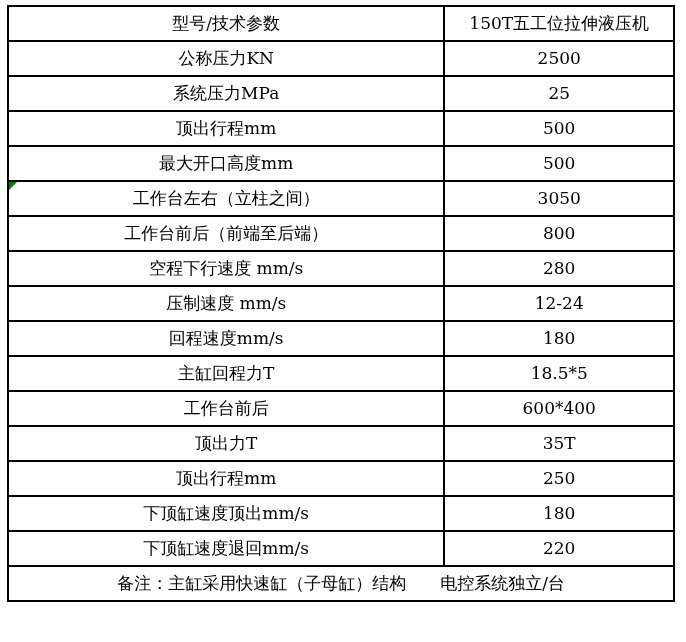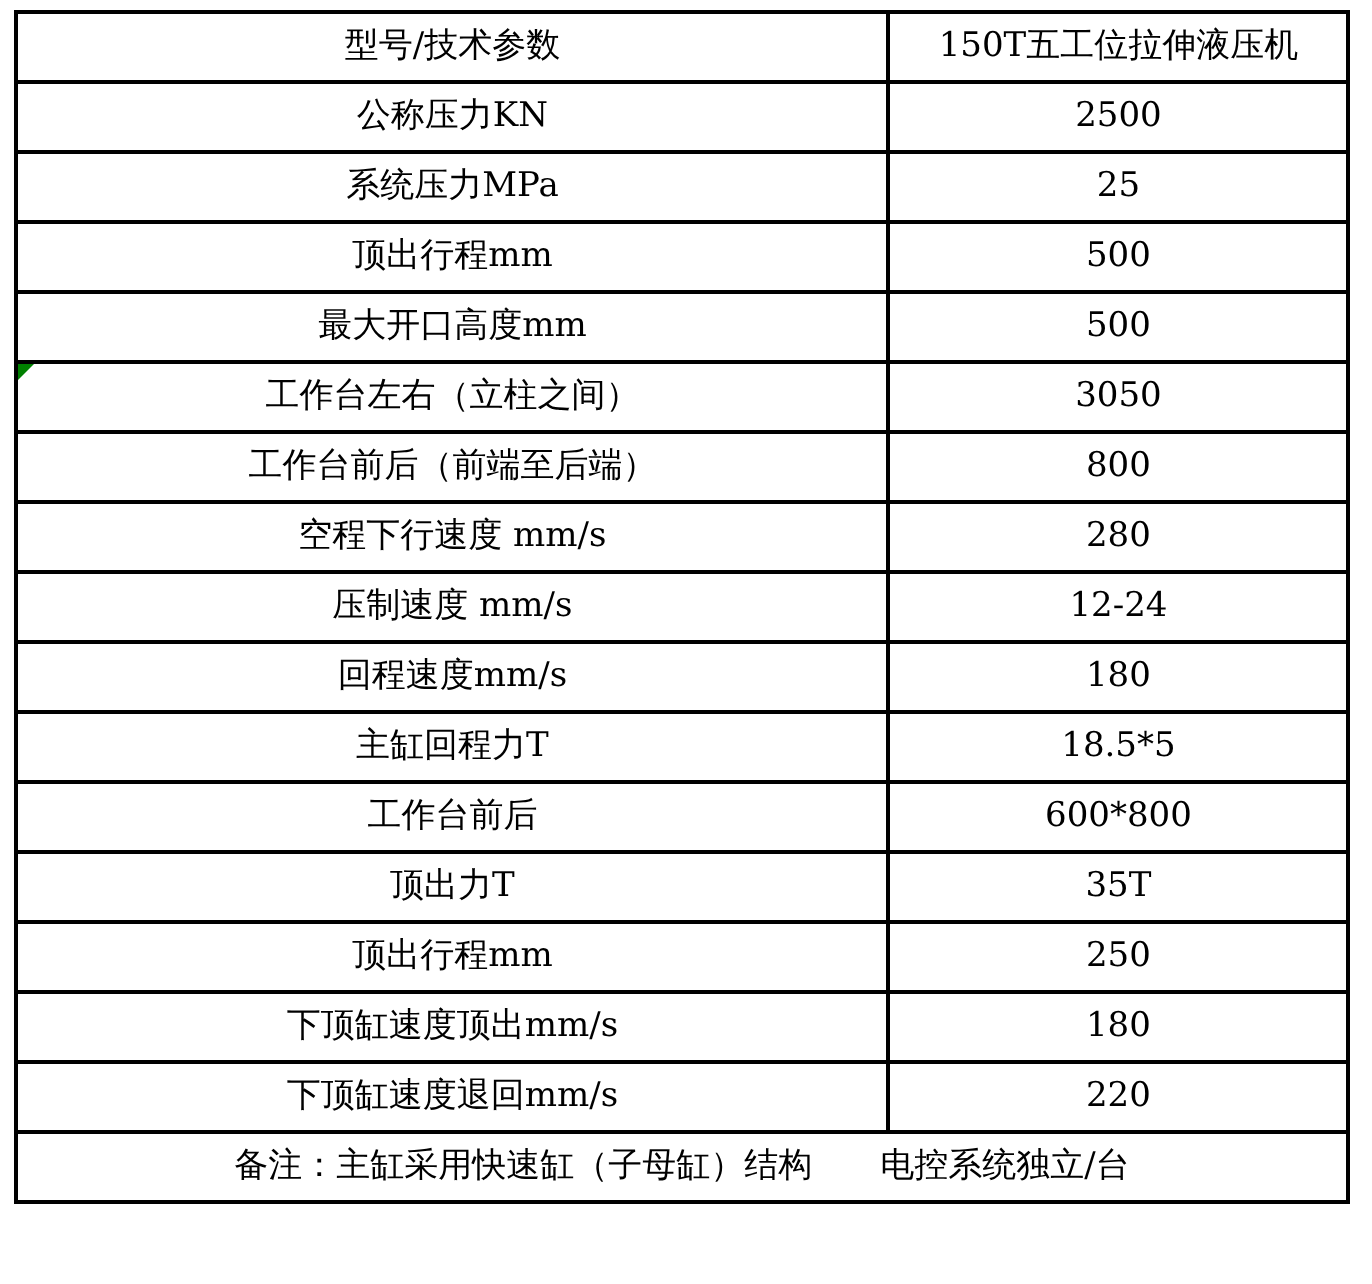"600*800" td.col-value { text: 800 -> 400 }
